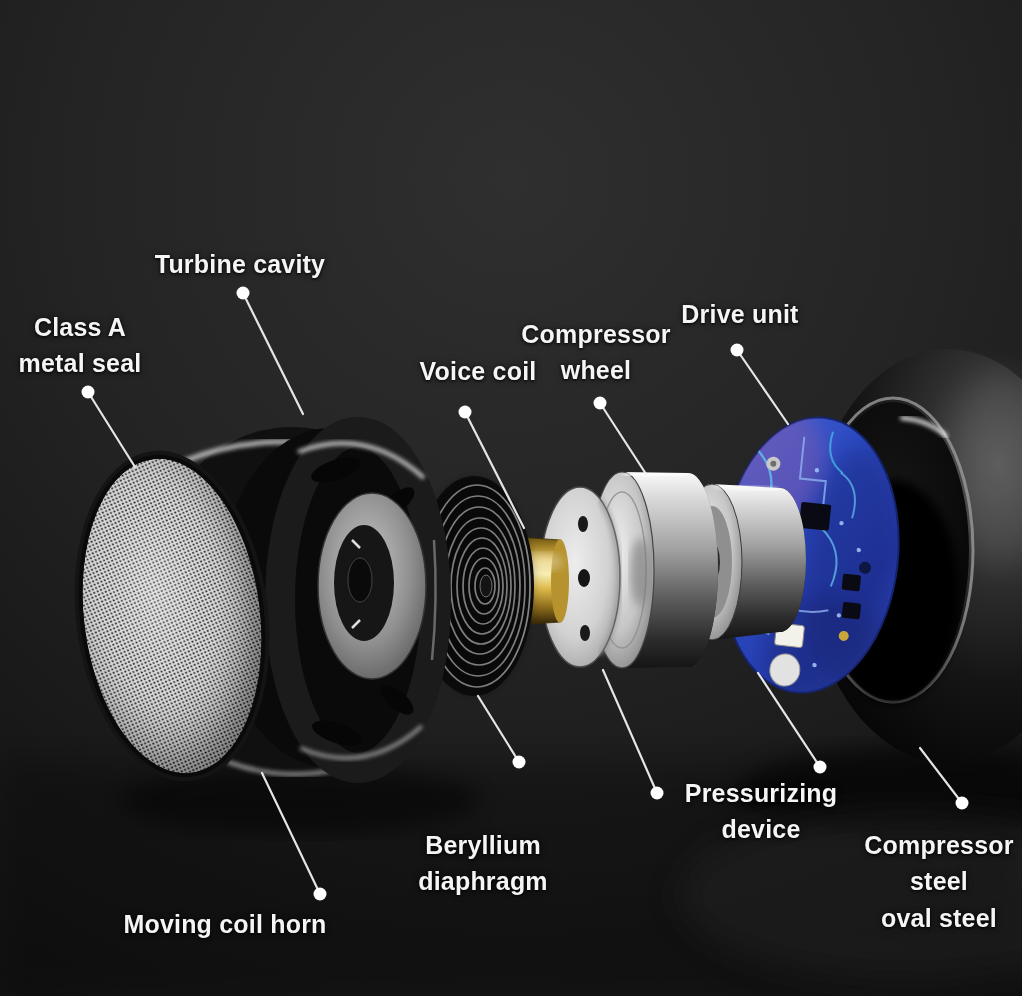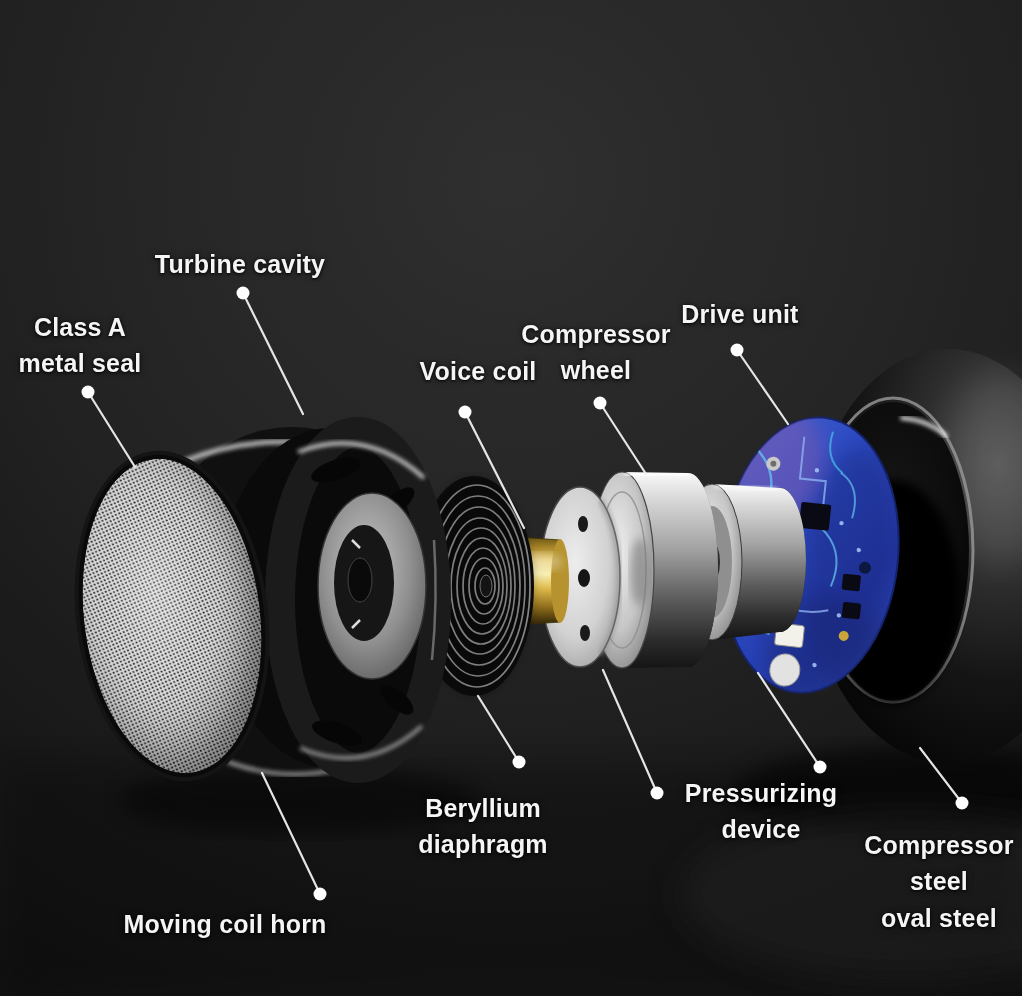"Beryllium" div.callout { top: 826px -> 863px }
